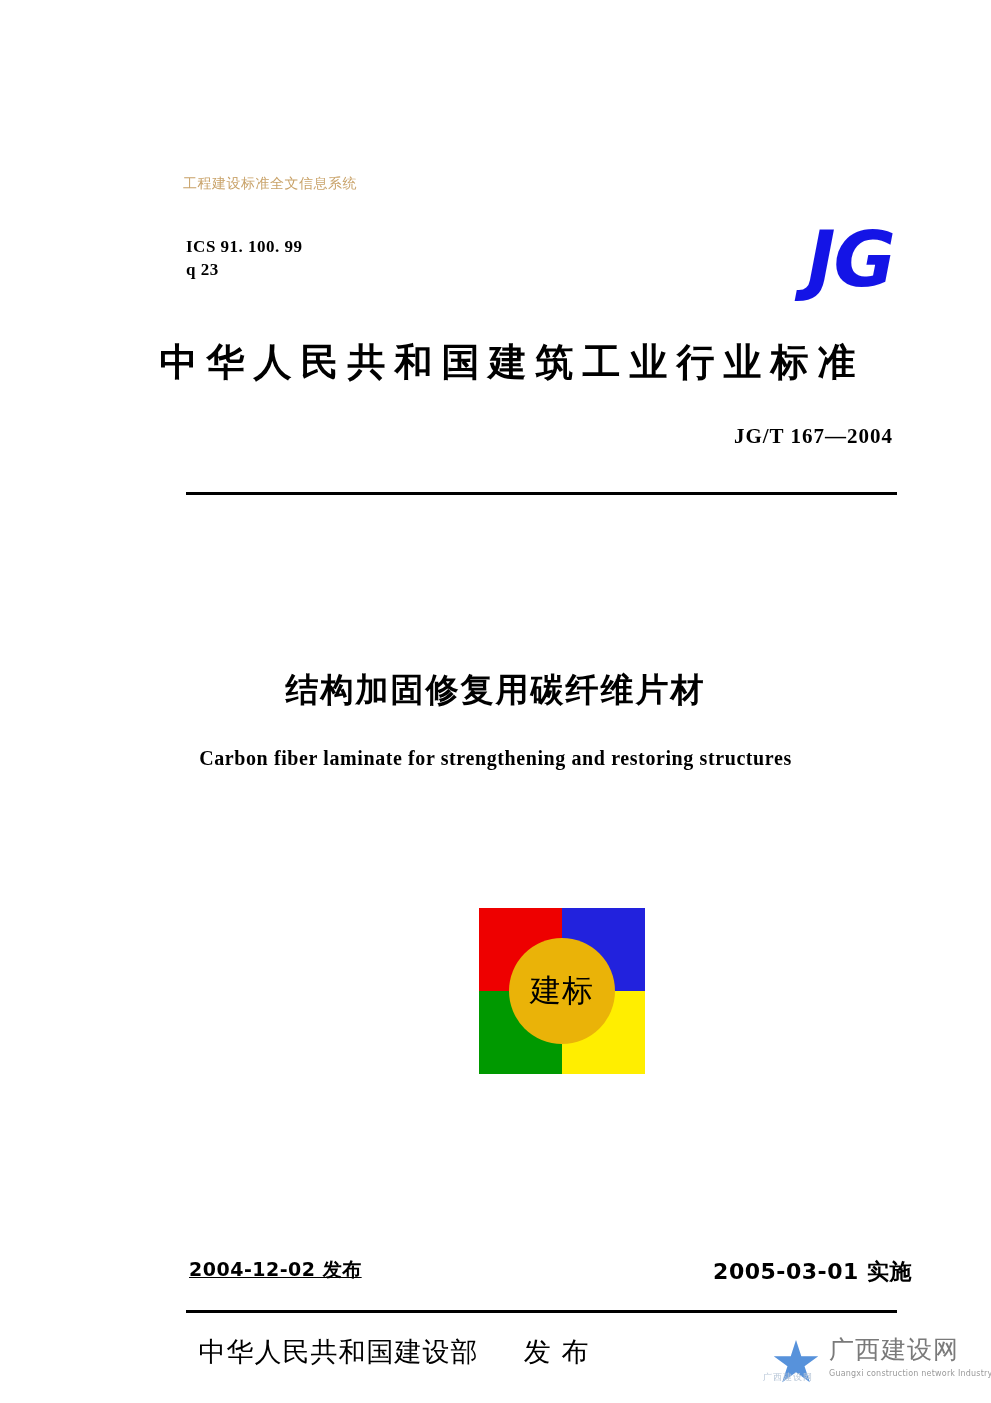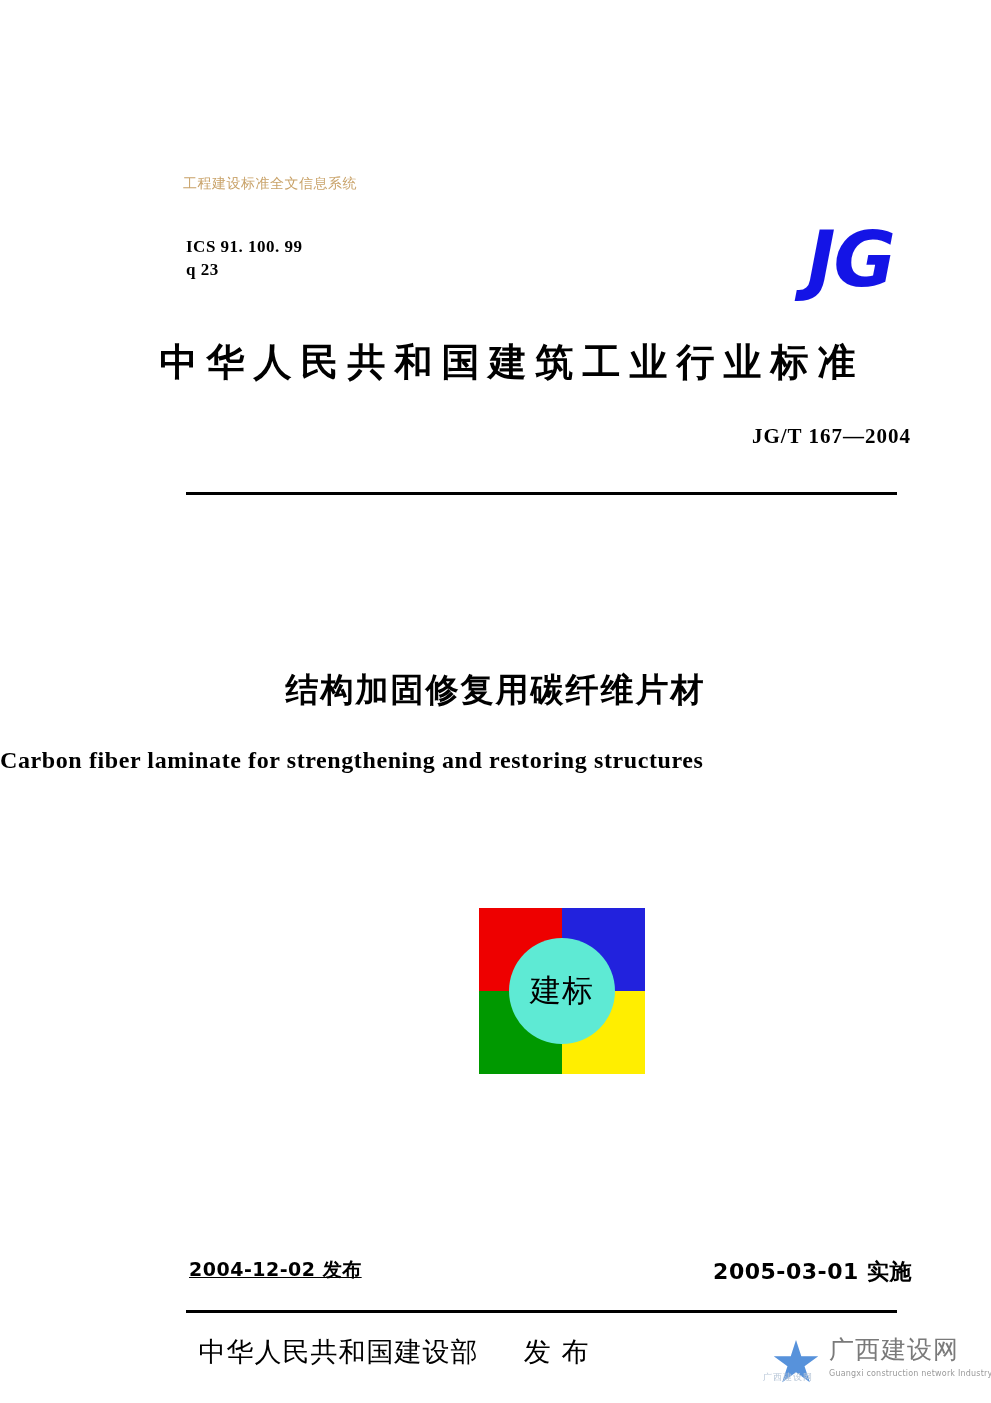"JG/T 167—2004" .std-number { right: 80px -> 98px }
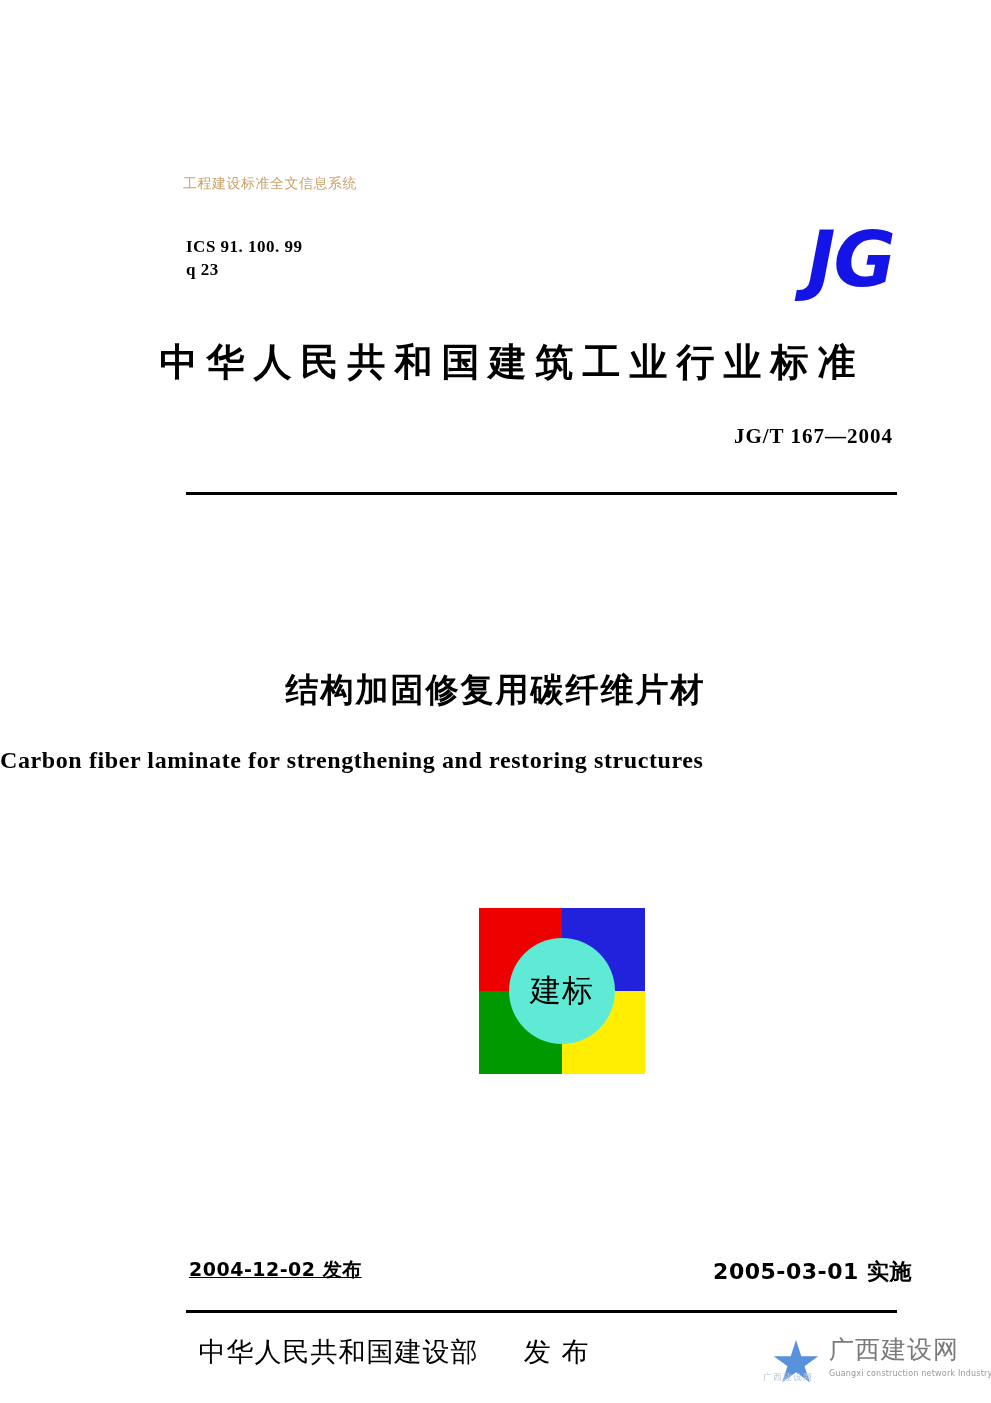"Carbon fiber laminate for strengthening" .doc-title-en { font-size: 24px -> 20px; text-align: left -> center }
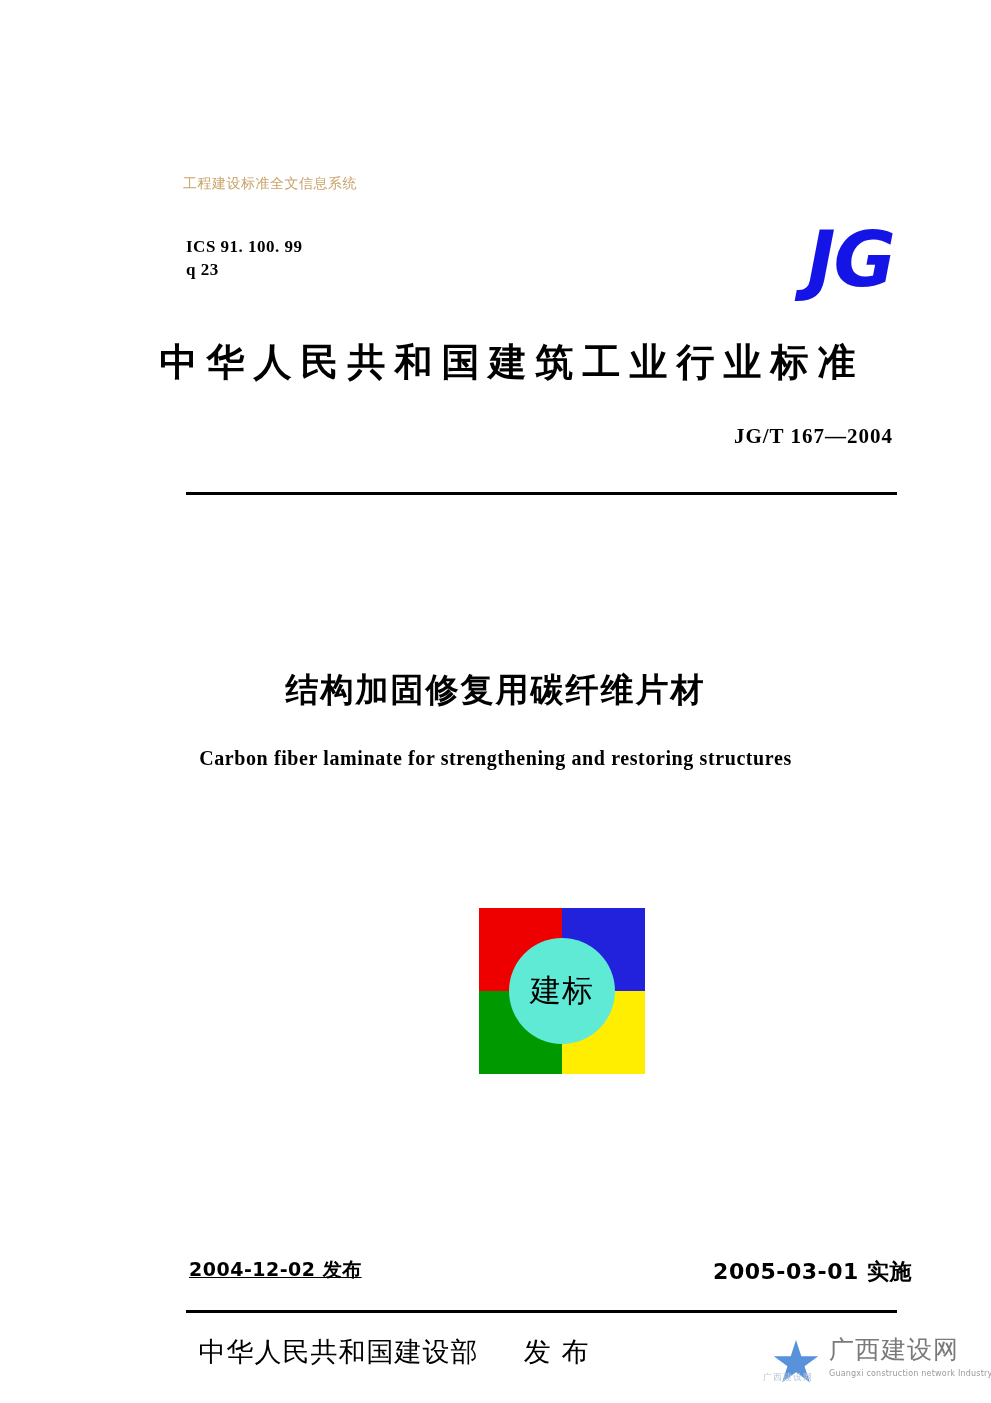"建标" .emblem .circle { background: #5eead4 -> #eab308 }
